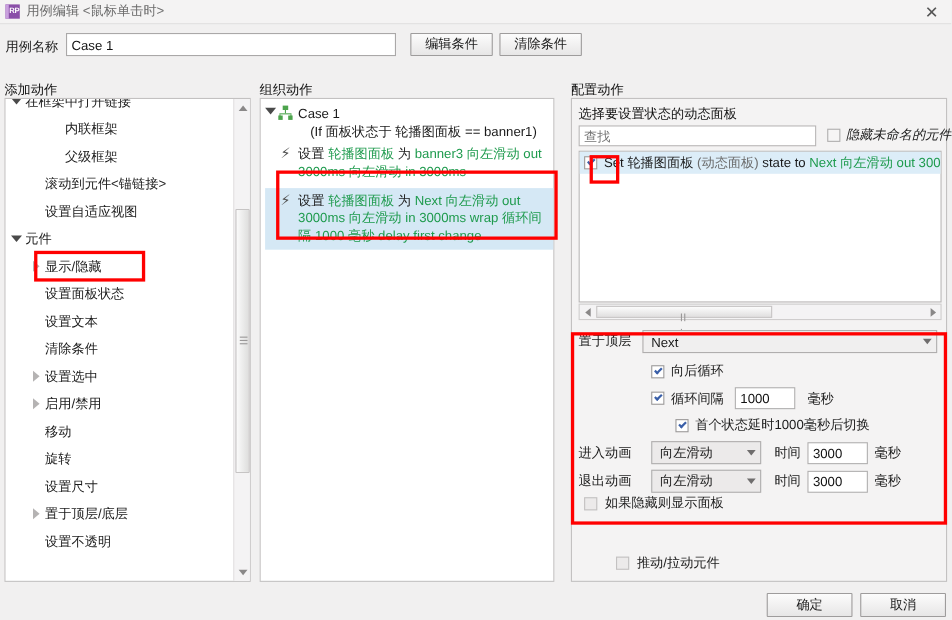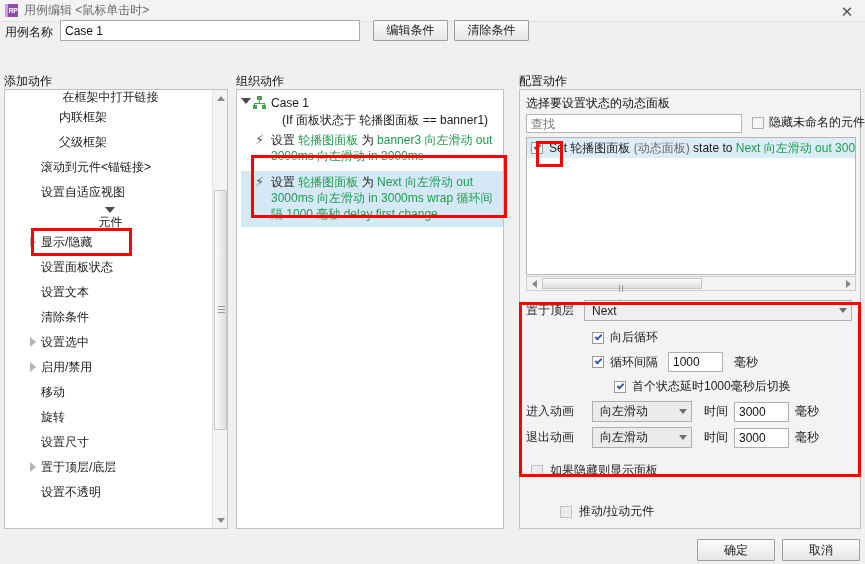"用例名称" .caserow { top: 20px -> 30px }
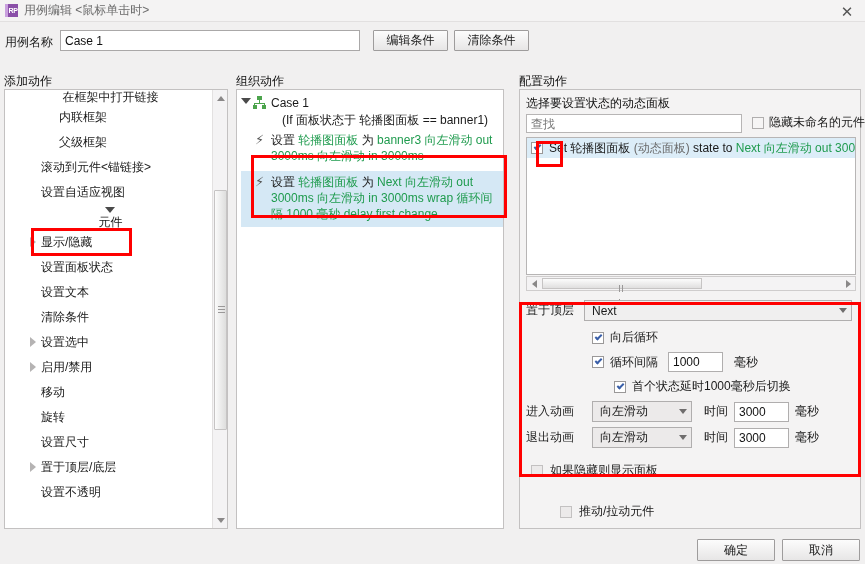"在框架中打开链接" .ind0 { flex-direction: column -> none }
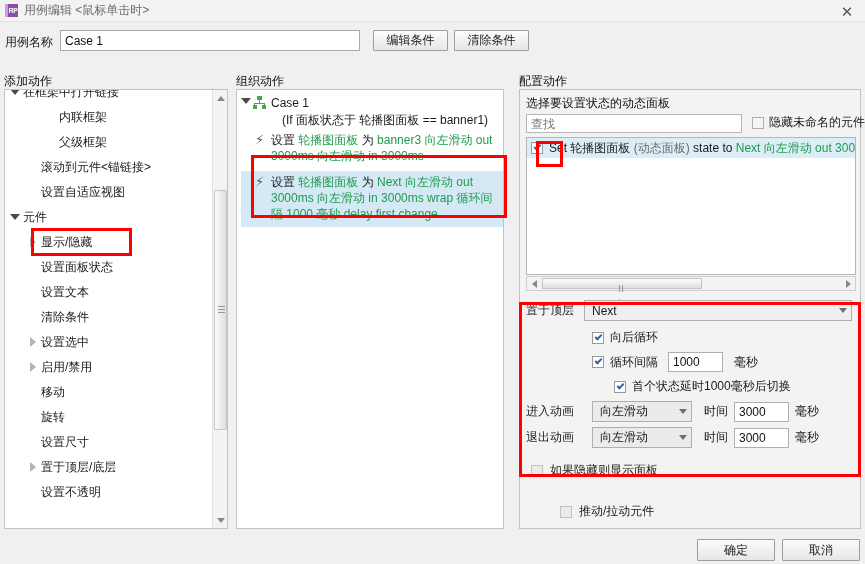"隐藏未命名的元件" div.hide-unnamed { font-style: none -> italic }
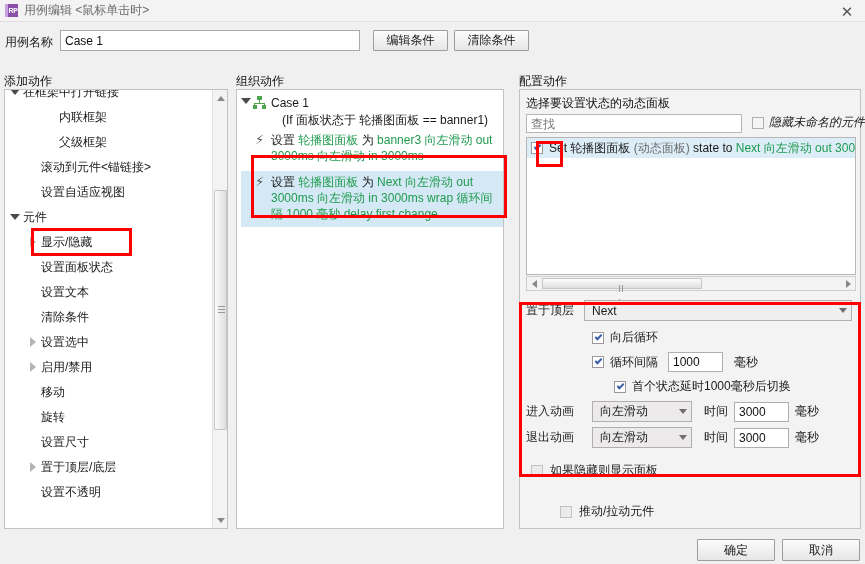"如果隐藏则显示面板" #tail1 { top: 462px -> 449px }
